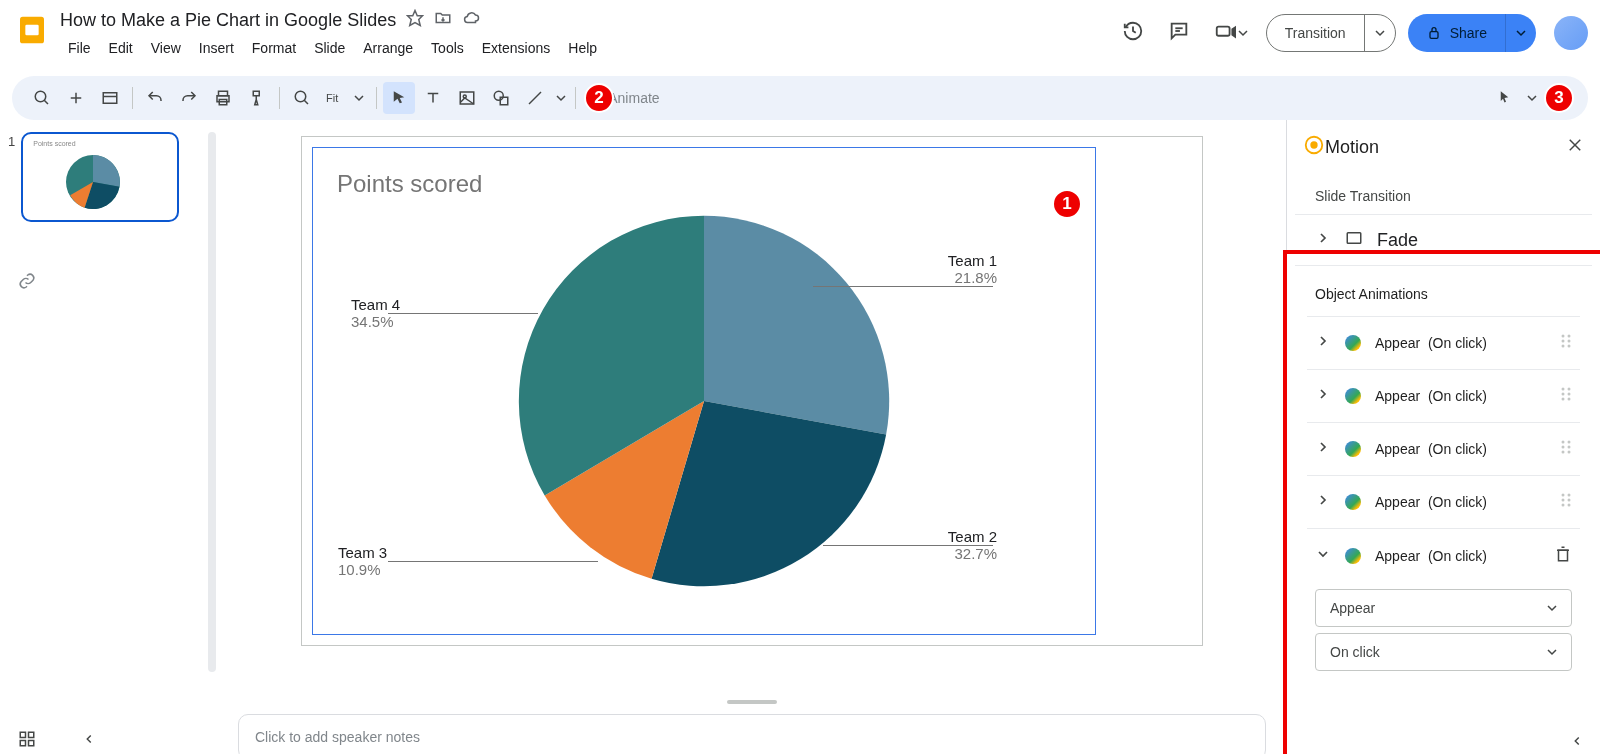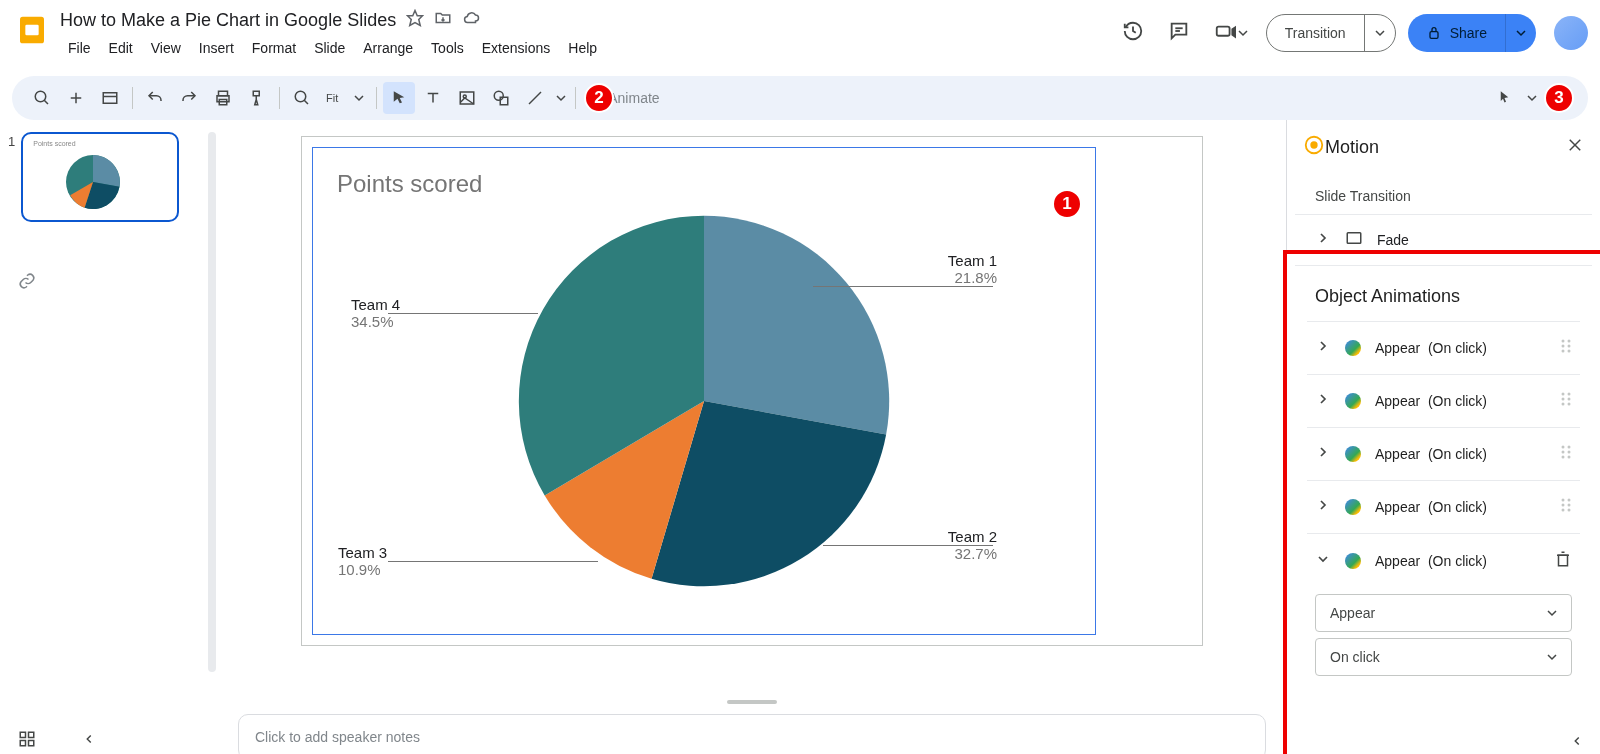"Fade" span { font-size: 14px -> 18px }
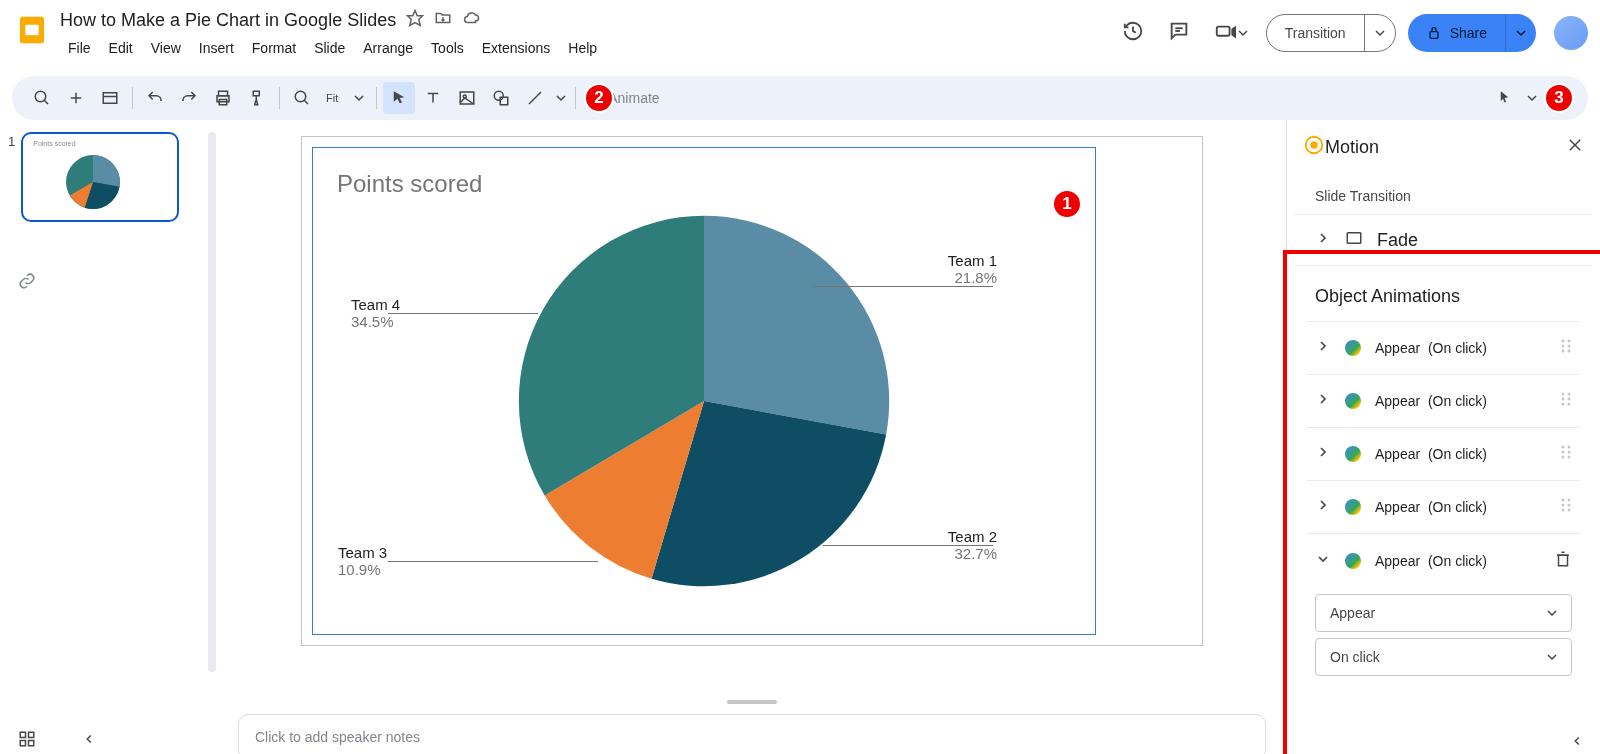"Object Animations" .obj-title { font-size: 18px -> 14px }
